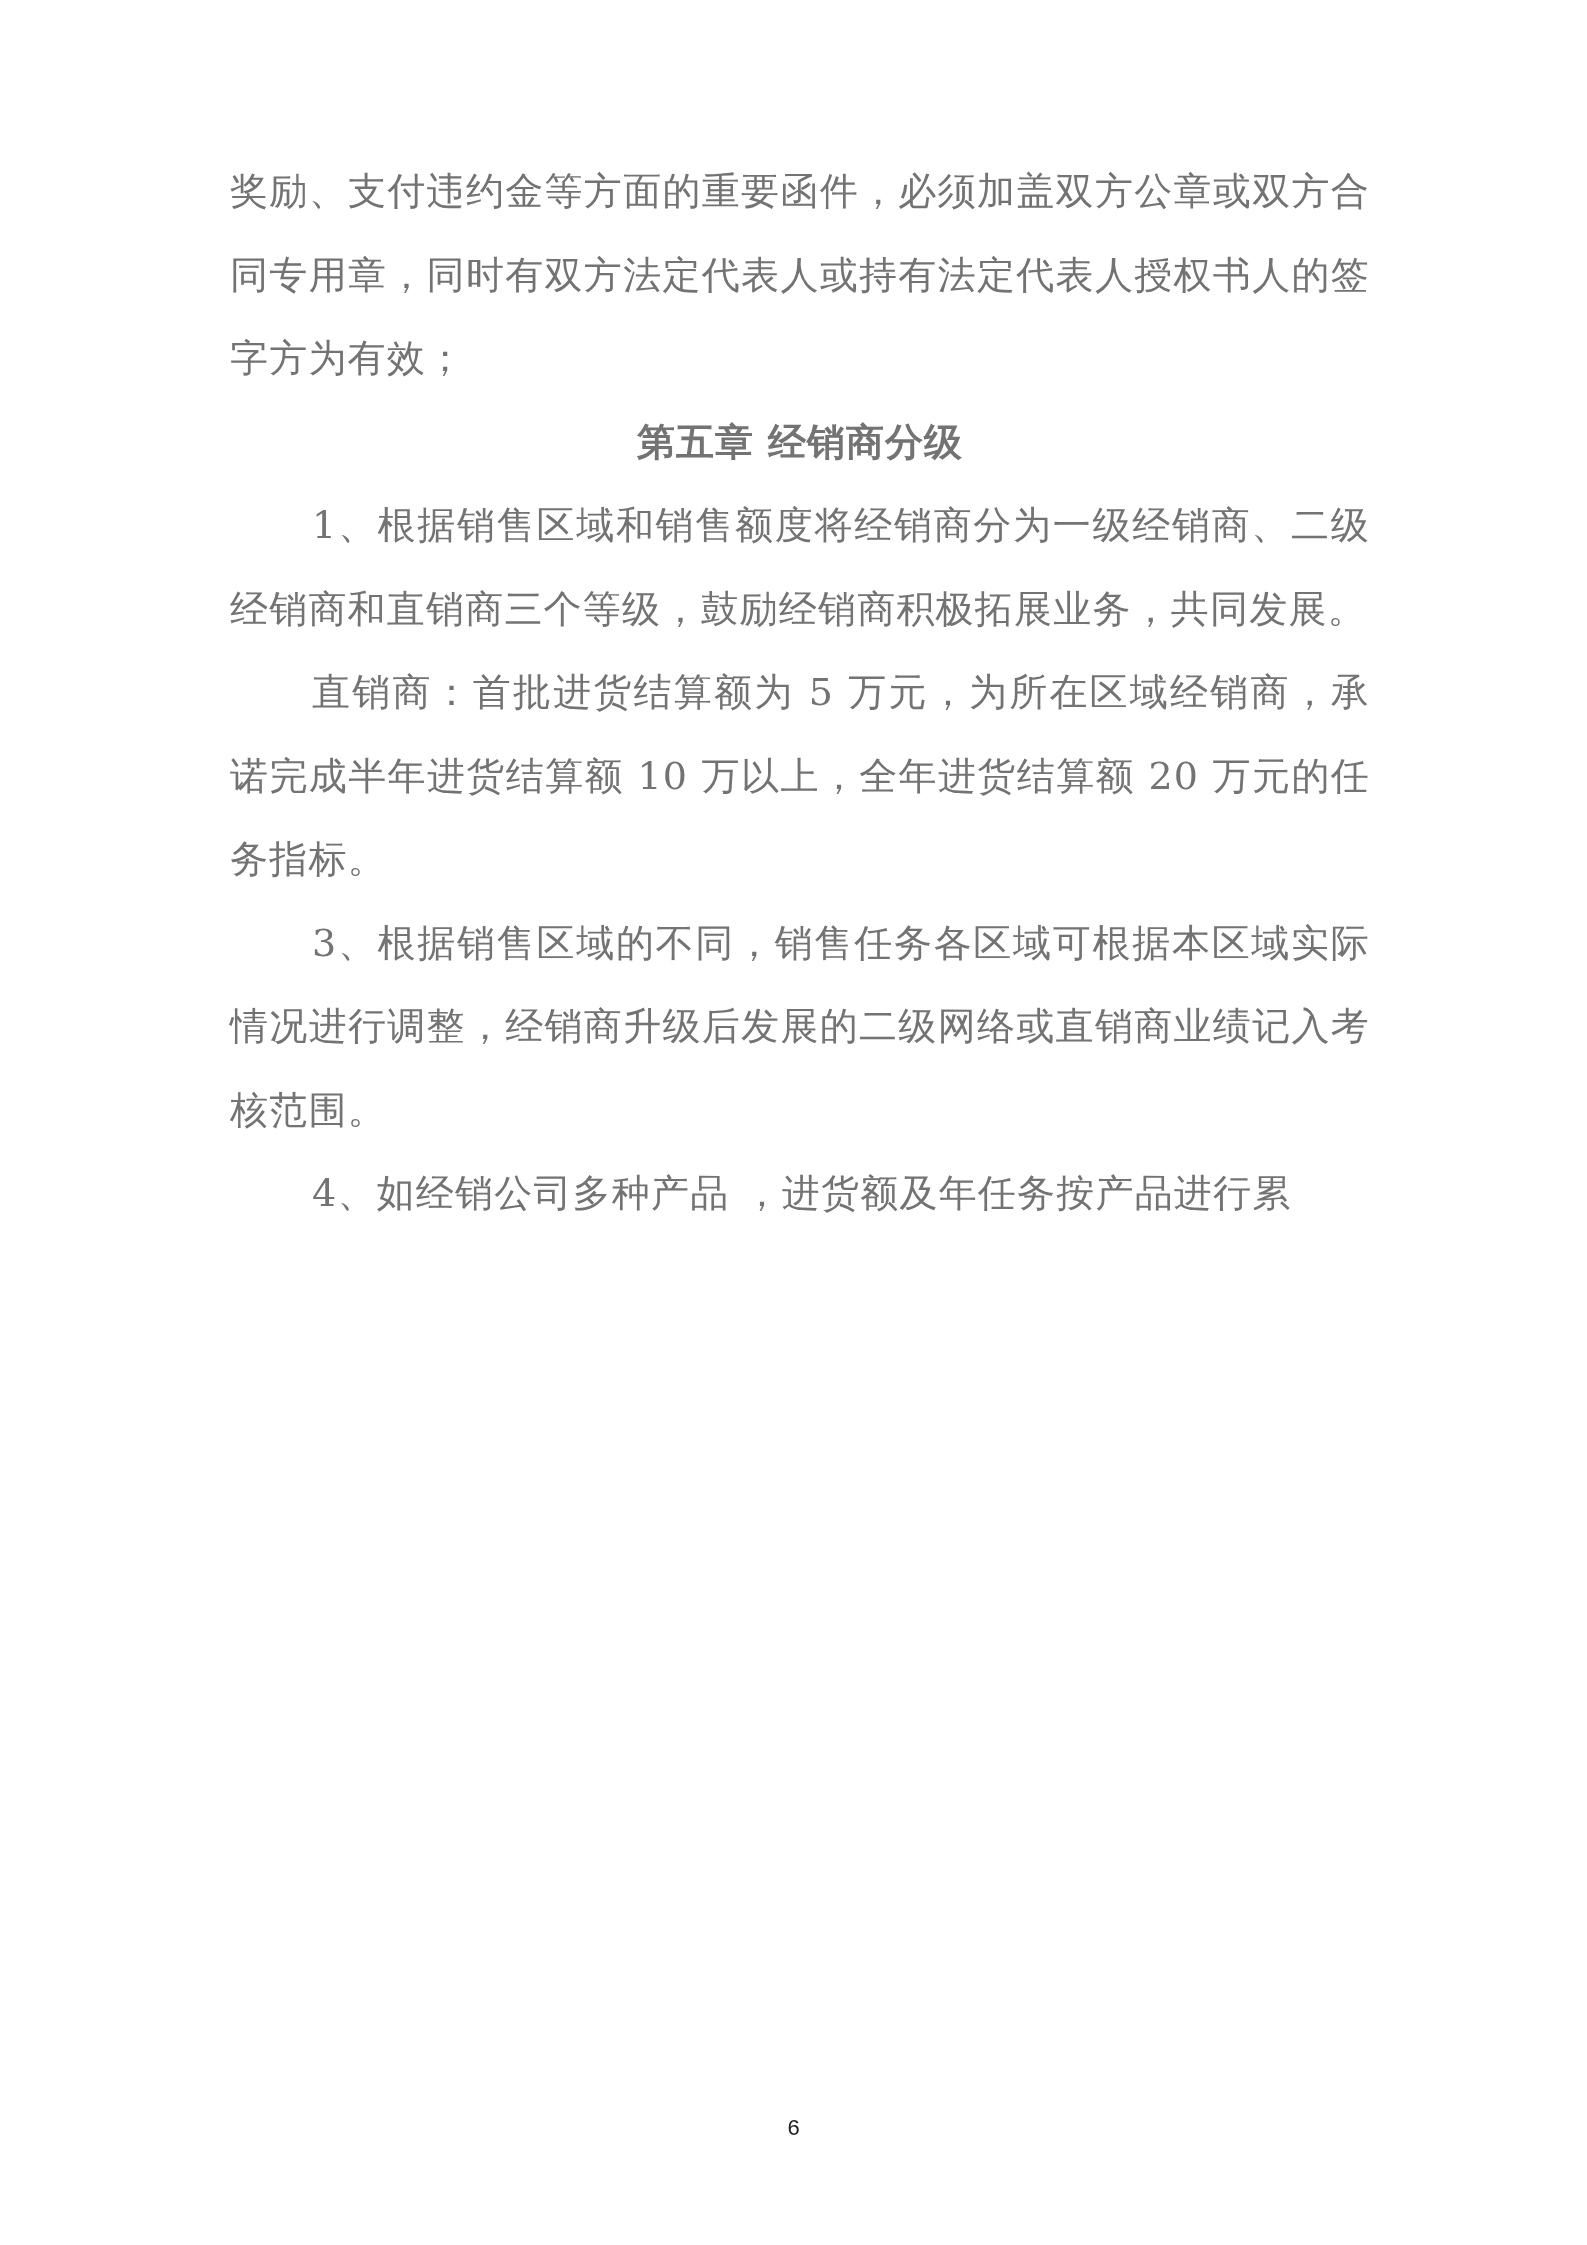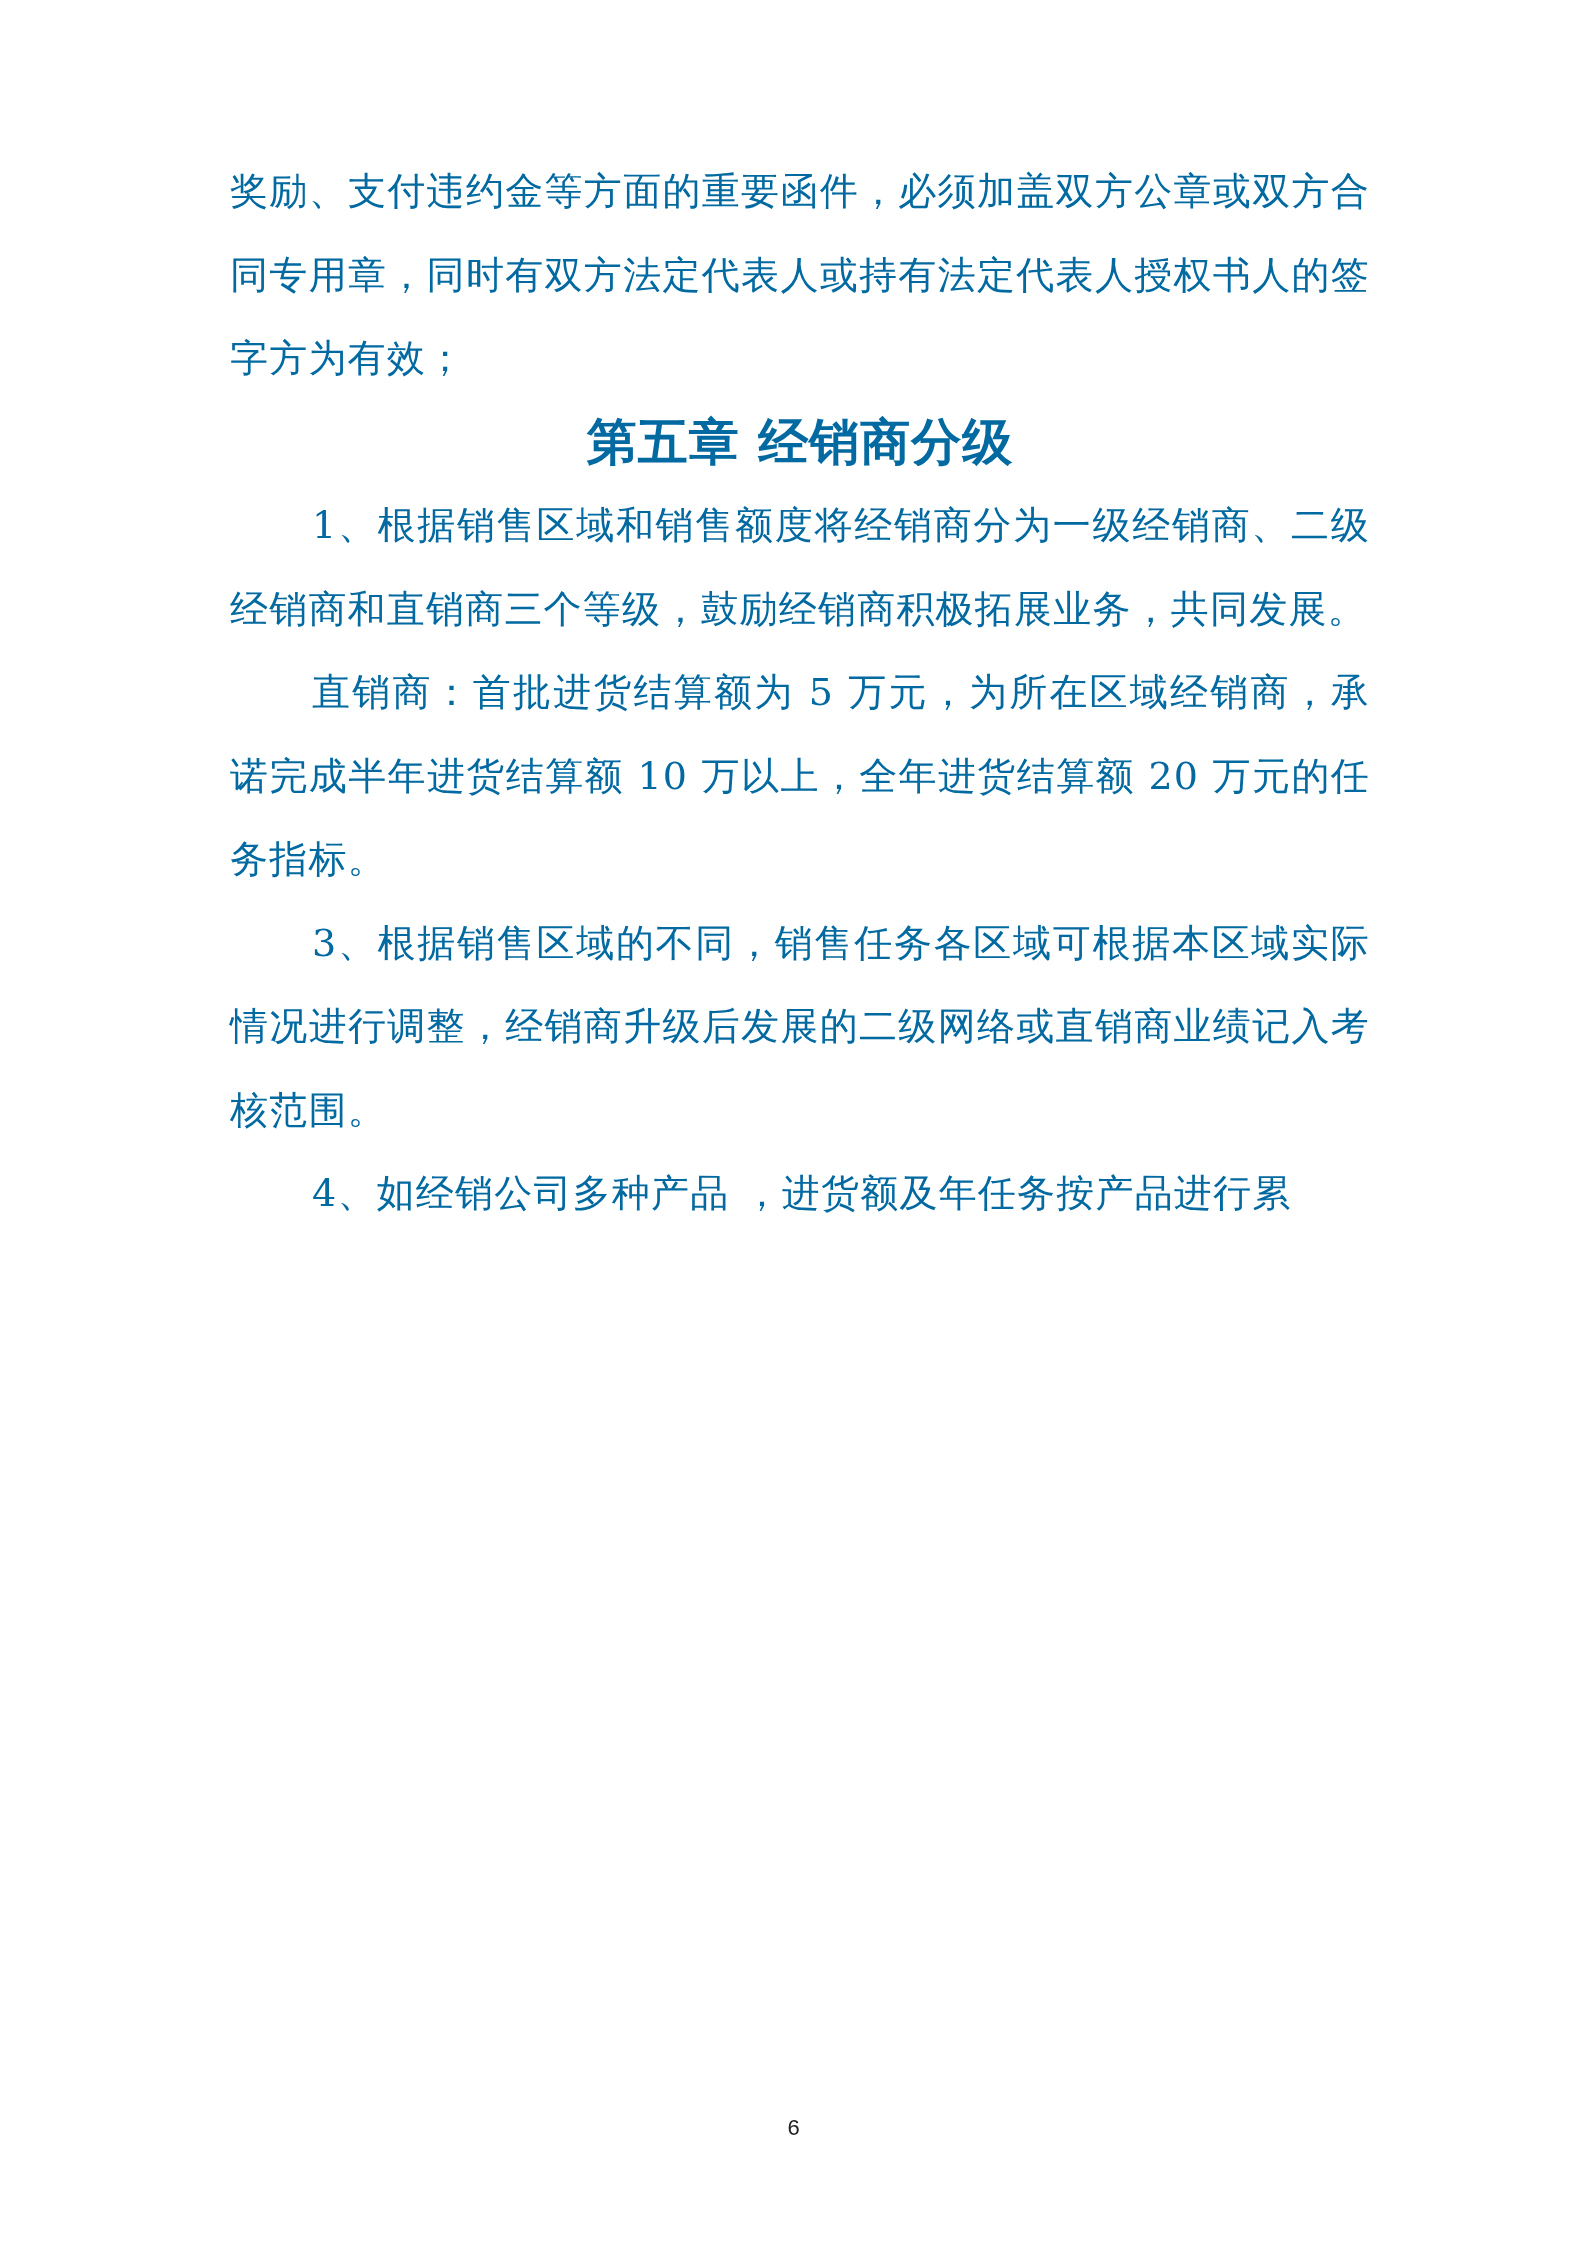"奖励、支付违约金等方面的重要函件，必须加盖双方公章或双方合同专用章，同时有双方法" .page { color: #0369a1 -> #737373 }
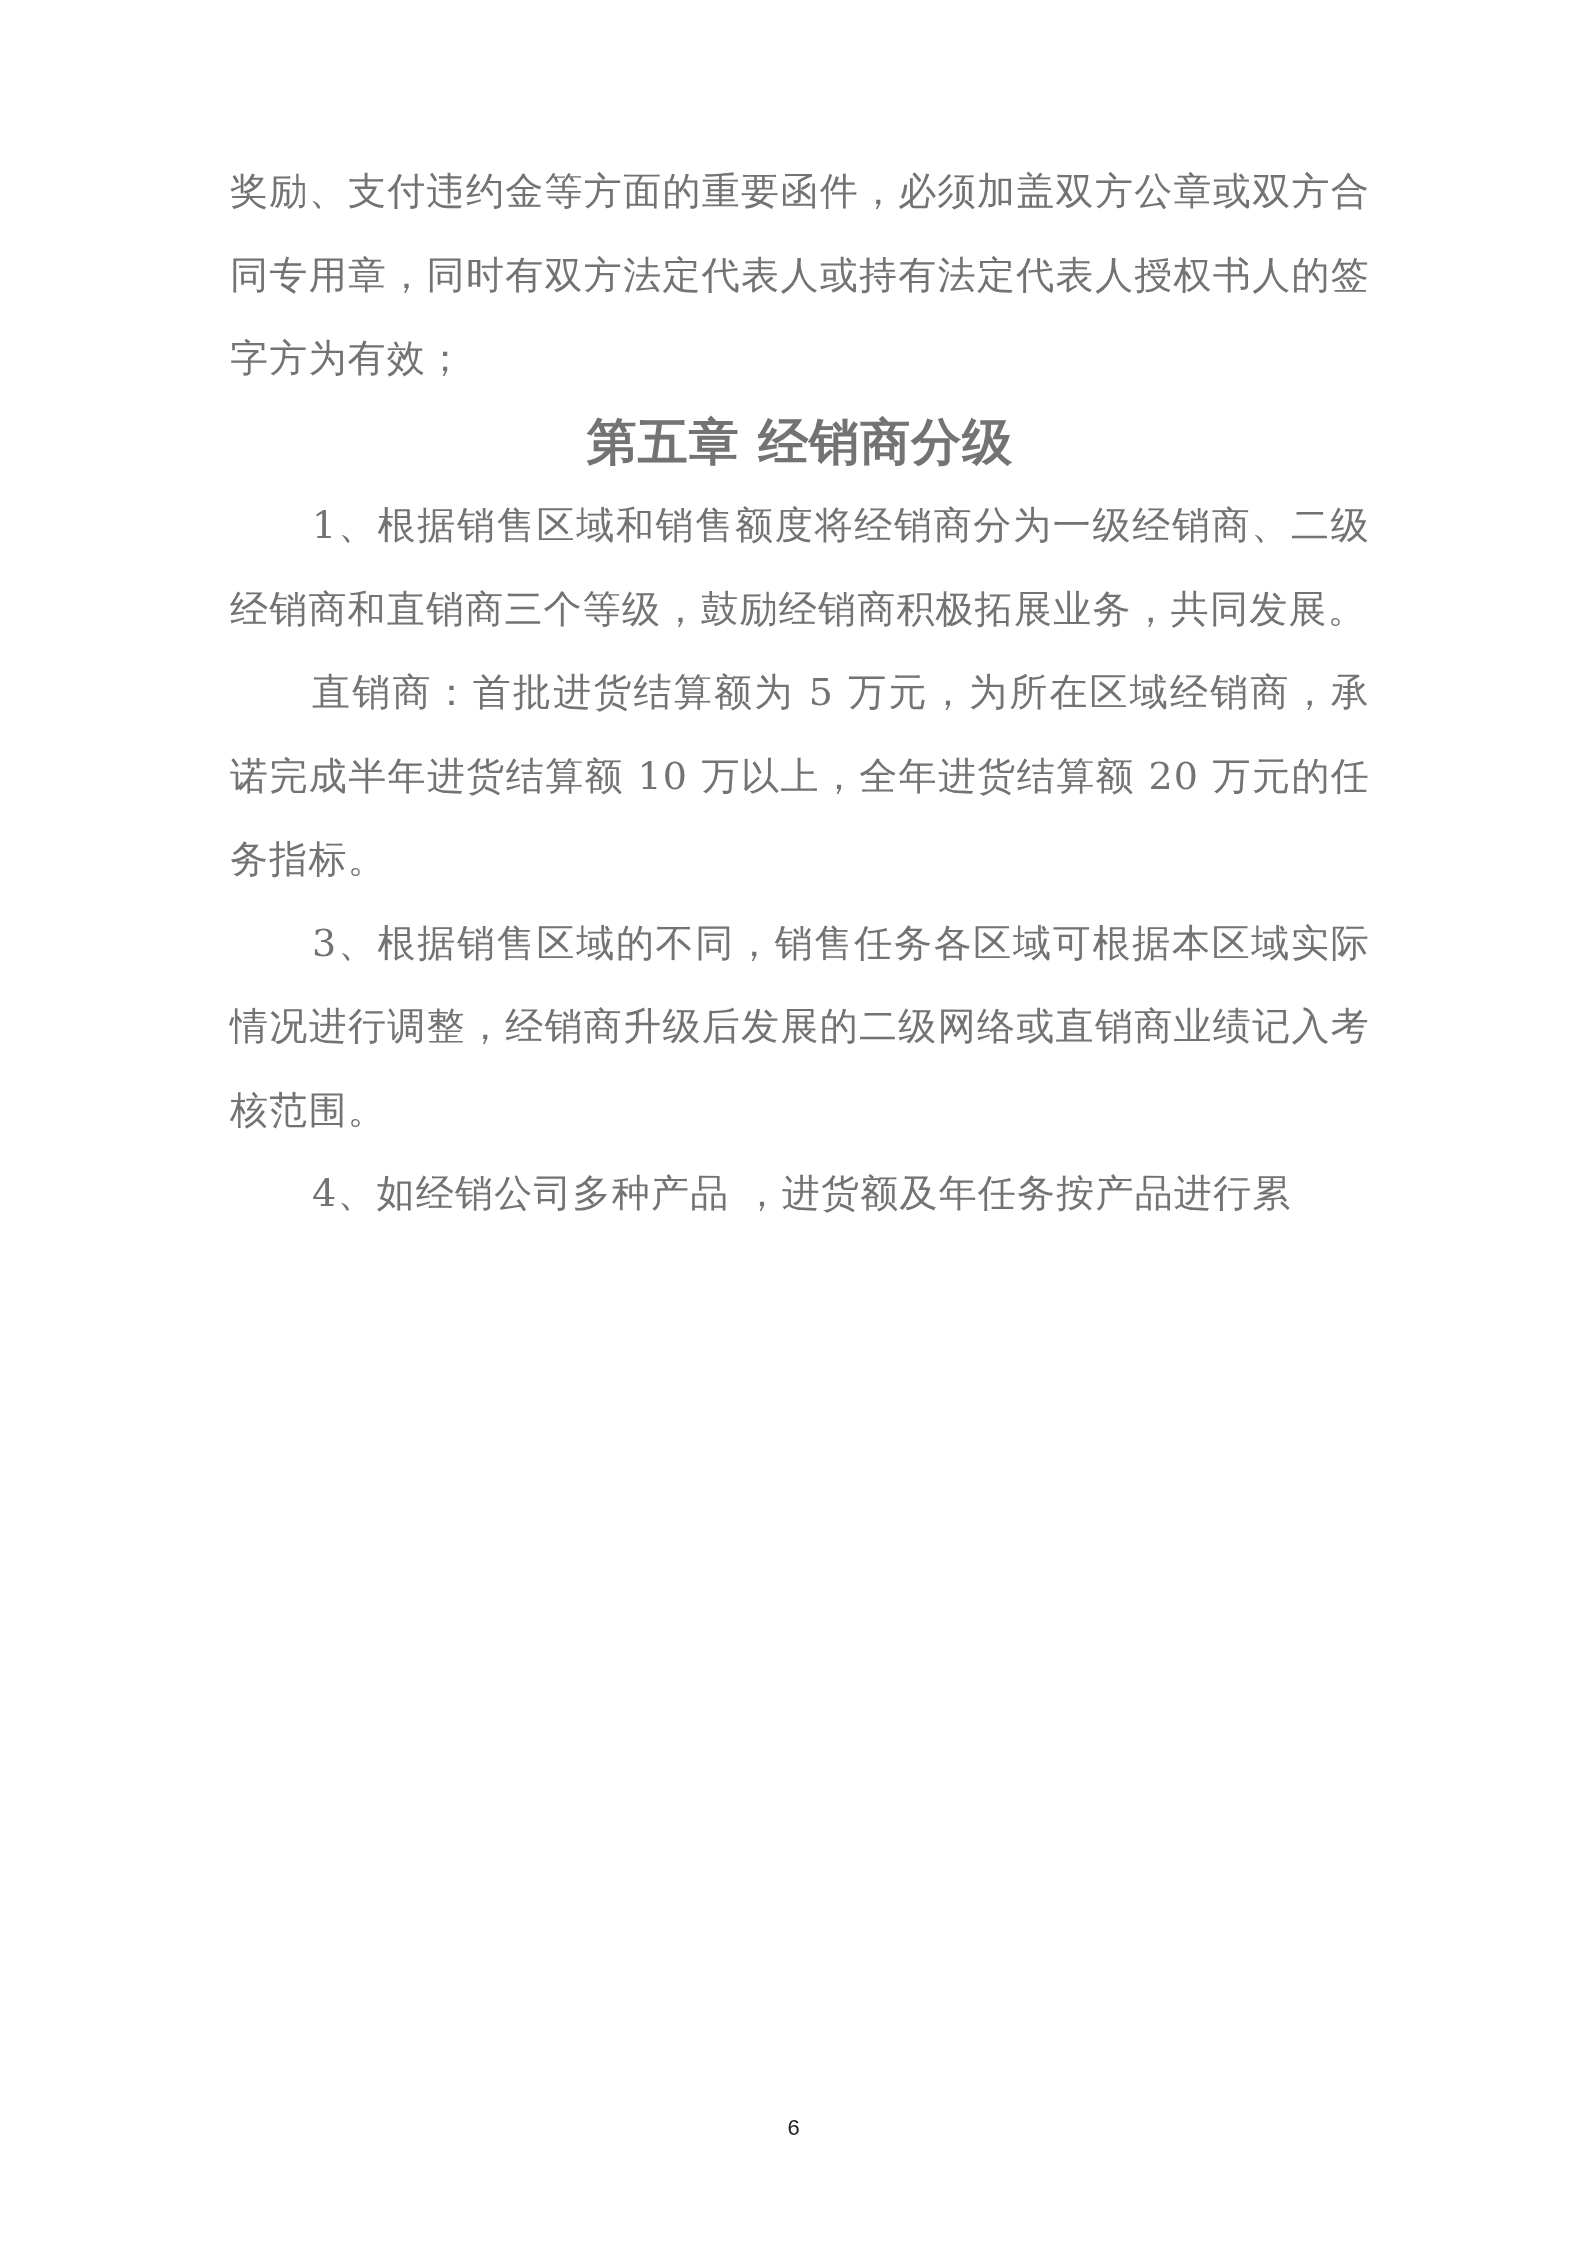"第五章 经销商分级" .chapter-title { font-size: 50px -> 38px }
